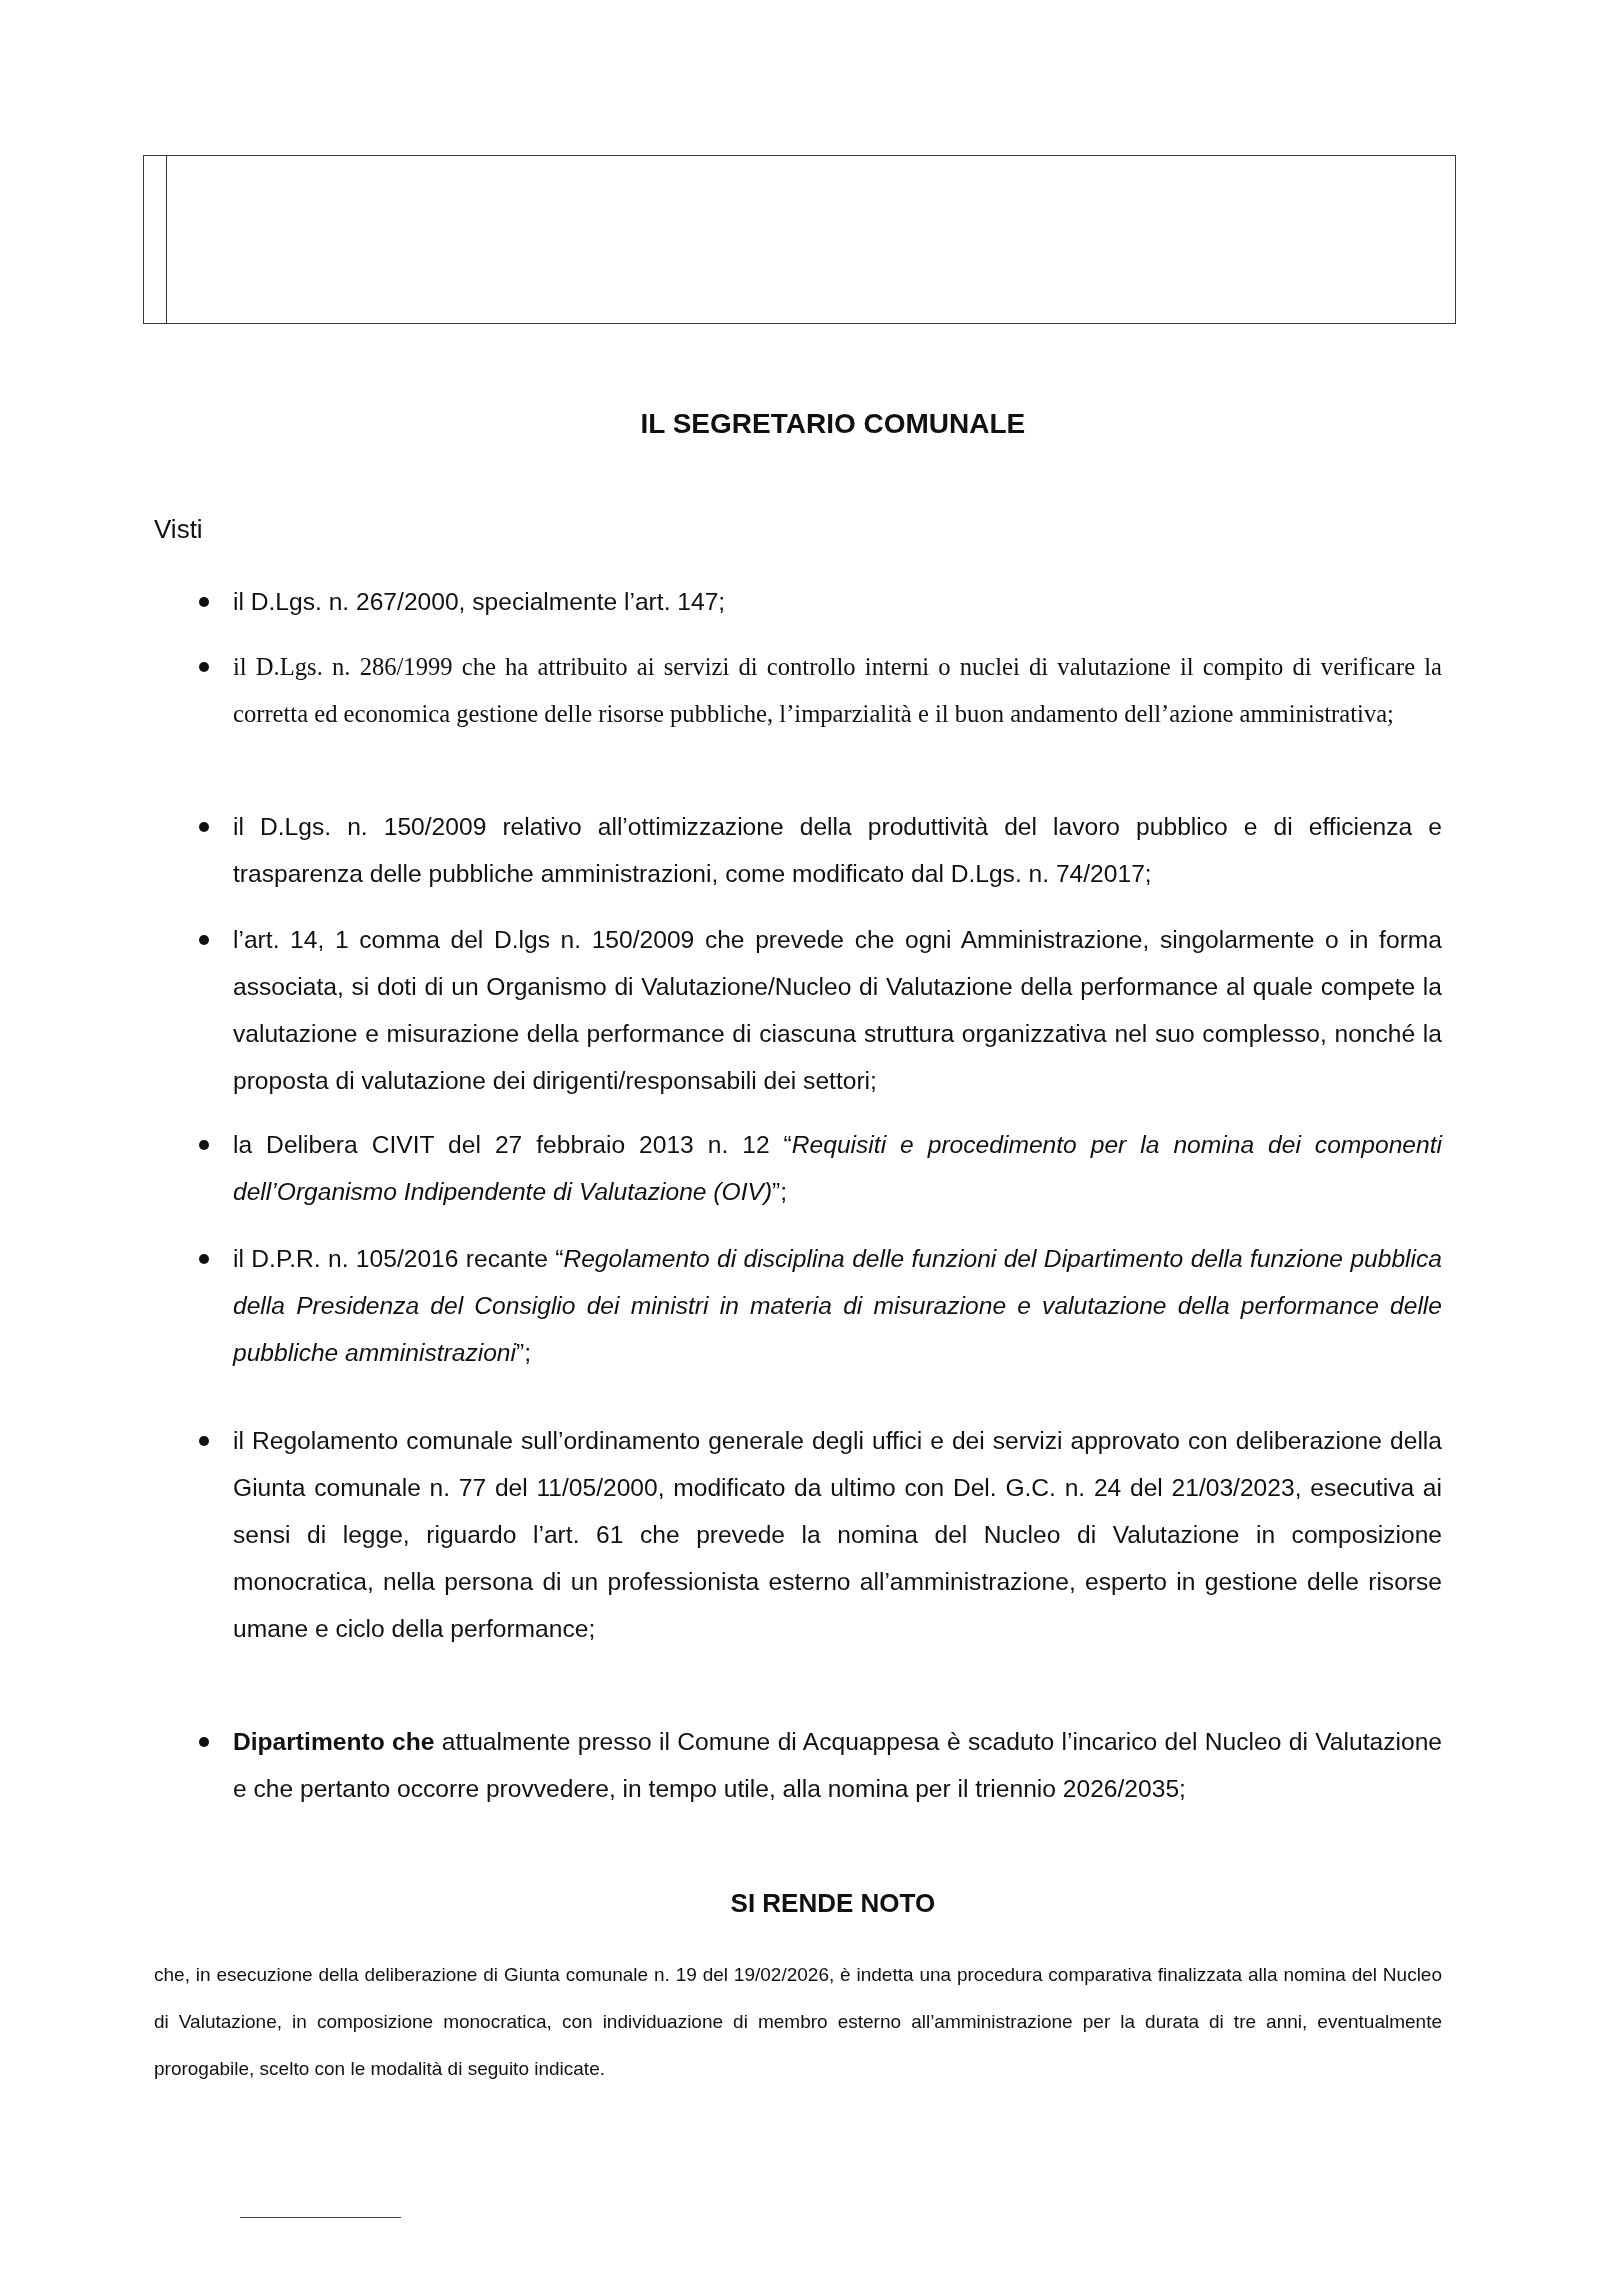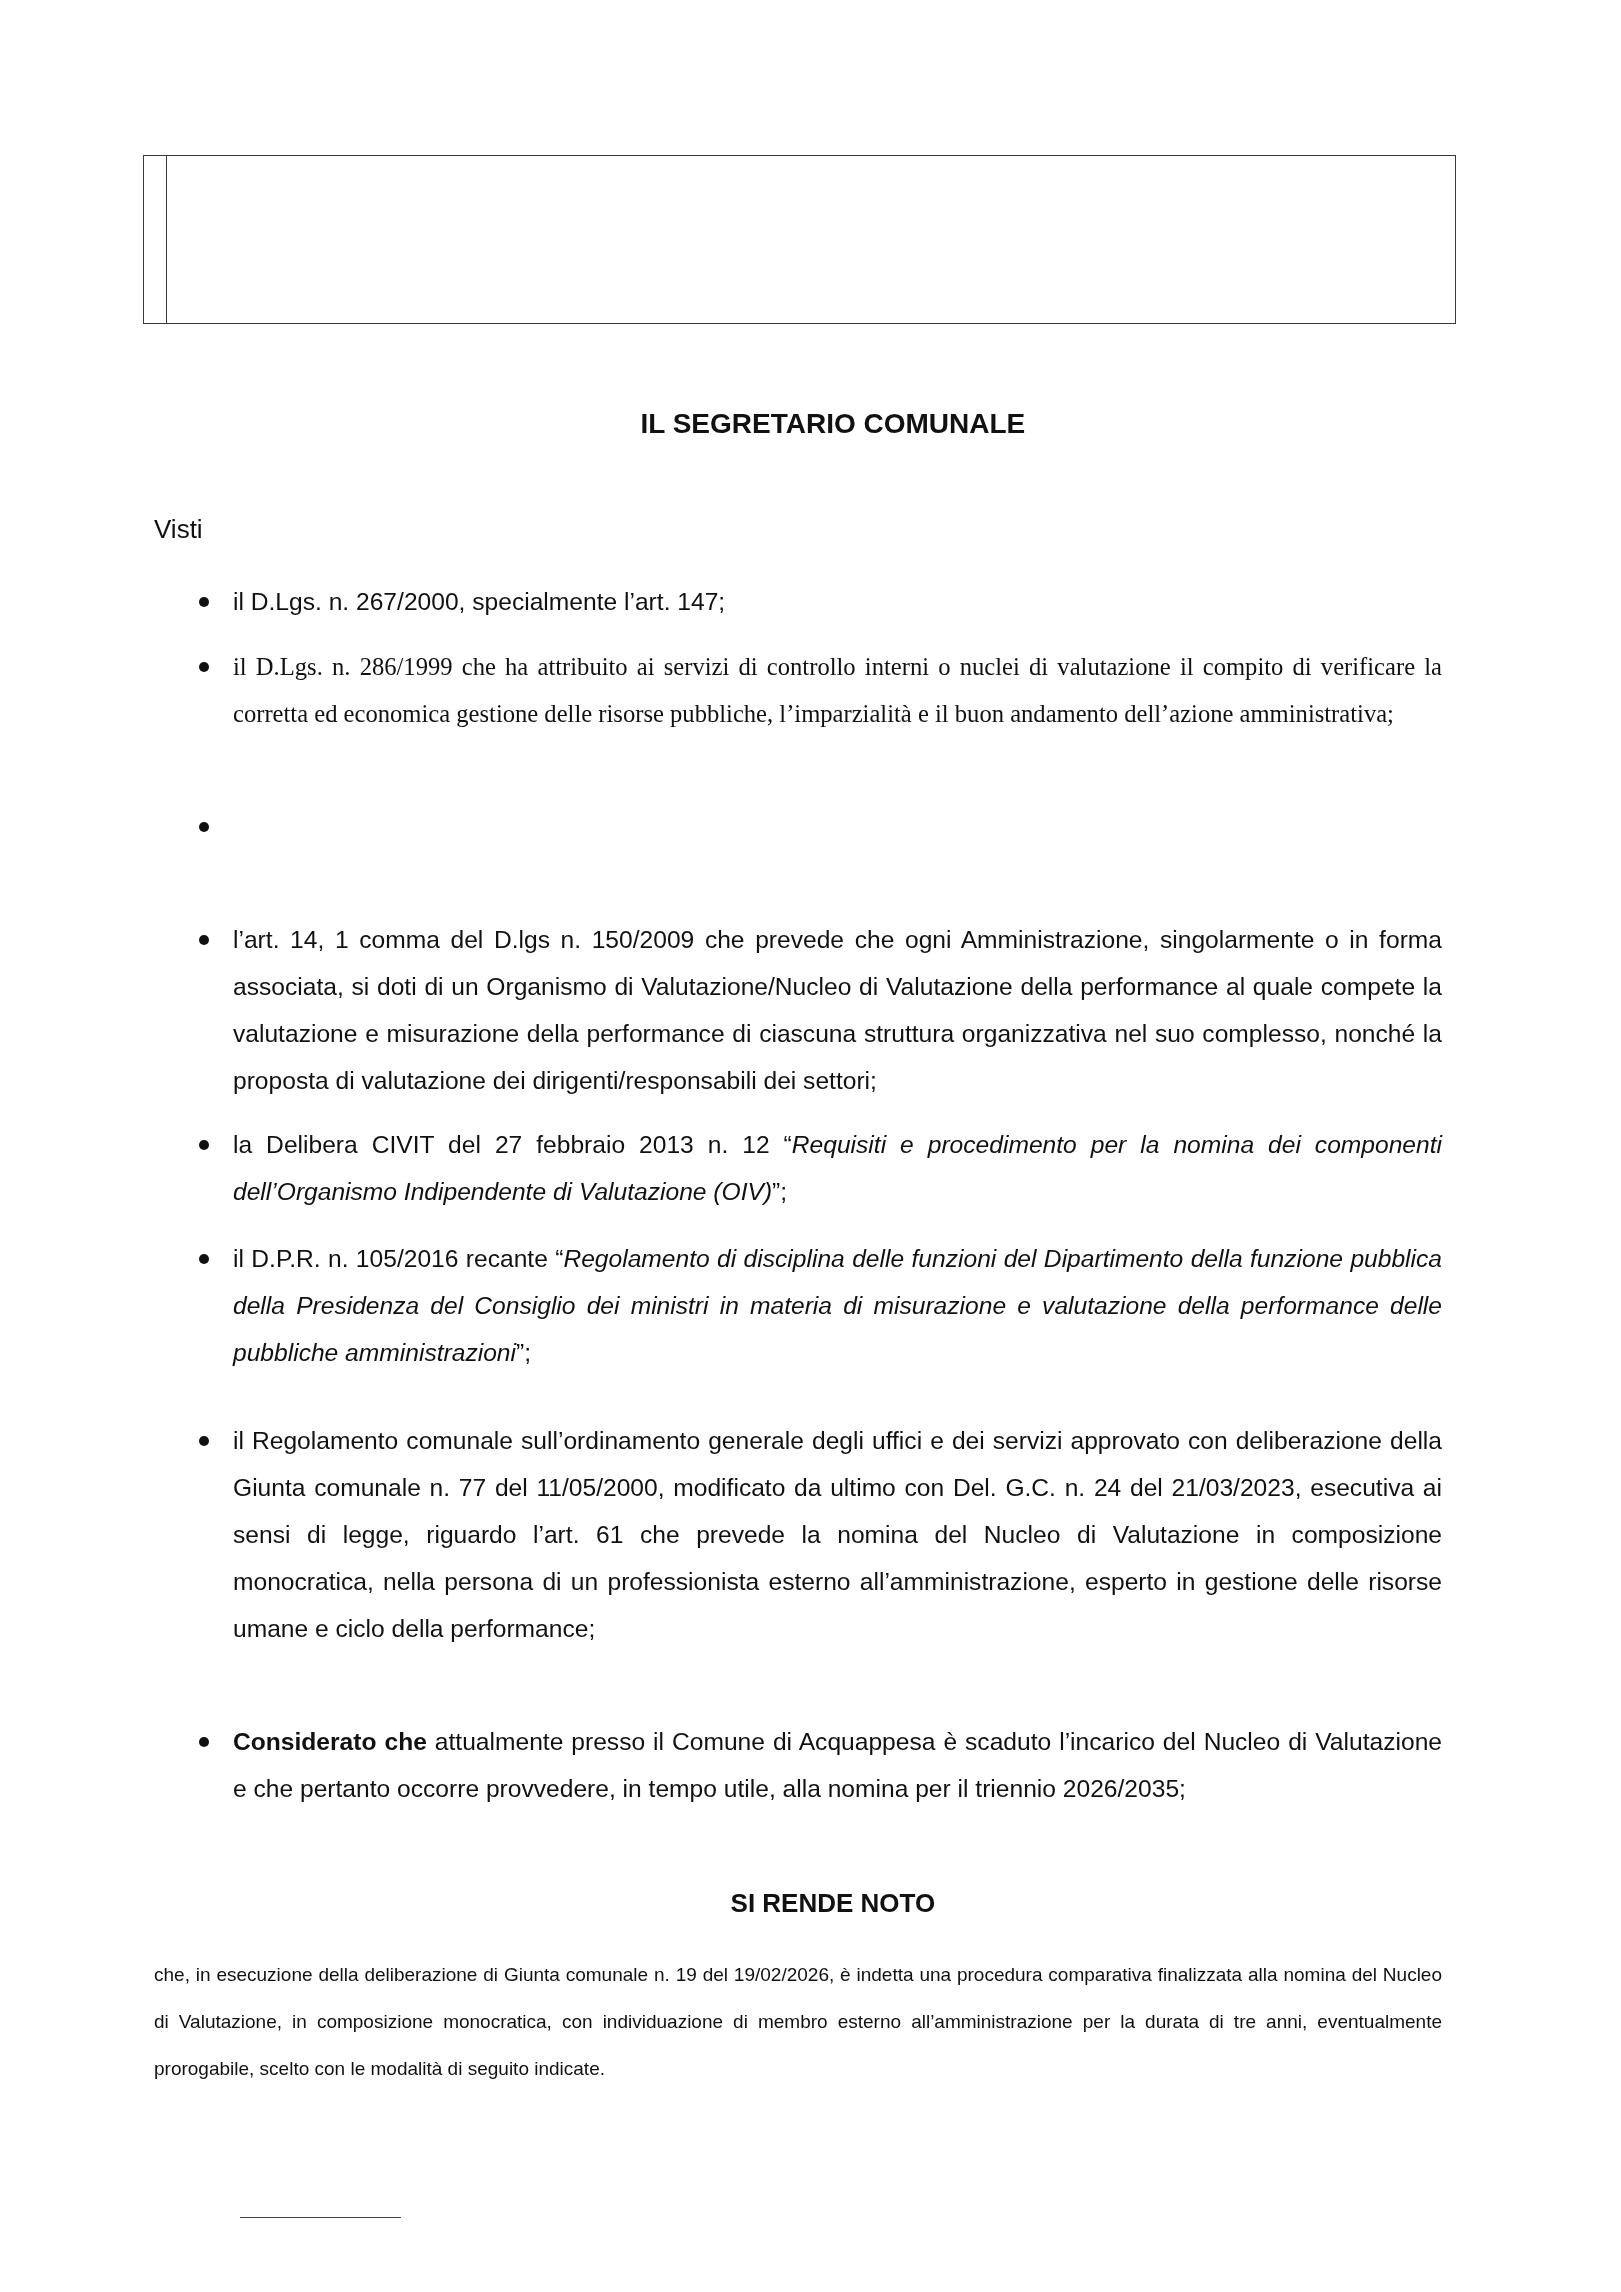"il D.Lgs. n. 150/2009 relativo" span { html: none -> <span>il D.Lgs. n. 150/2009 relativo all’ottimizzazione della produttività del lavoro pubblico e di efficienza e trasparenza delle pubbliche amministrazioni, come modificato dal D.Lgs. n. 74/2017;</span> }
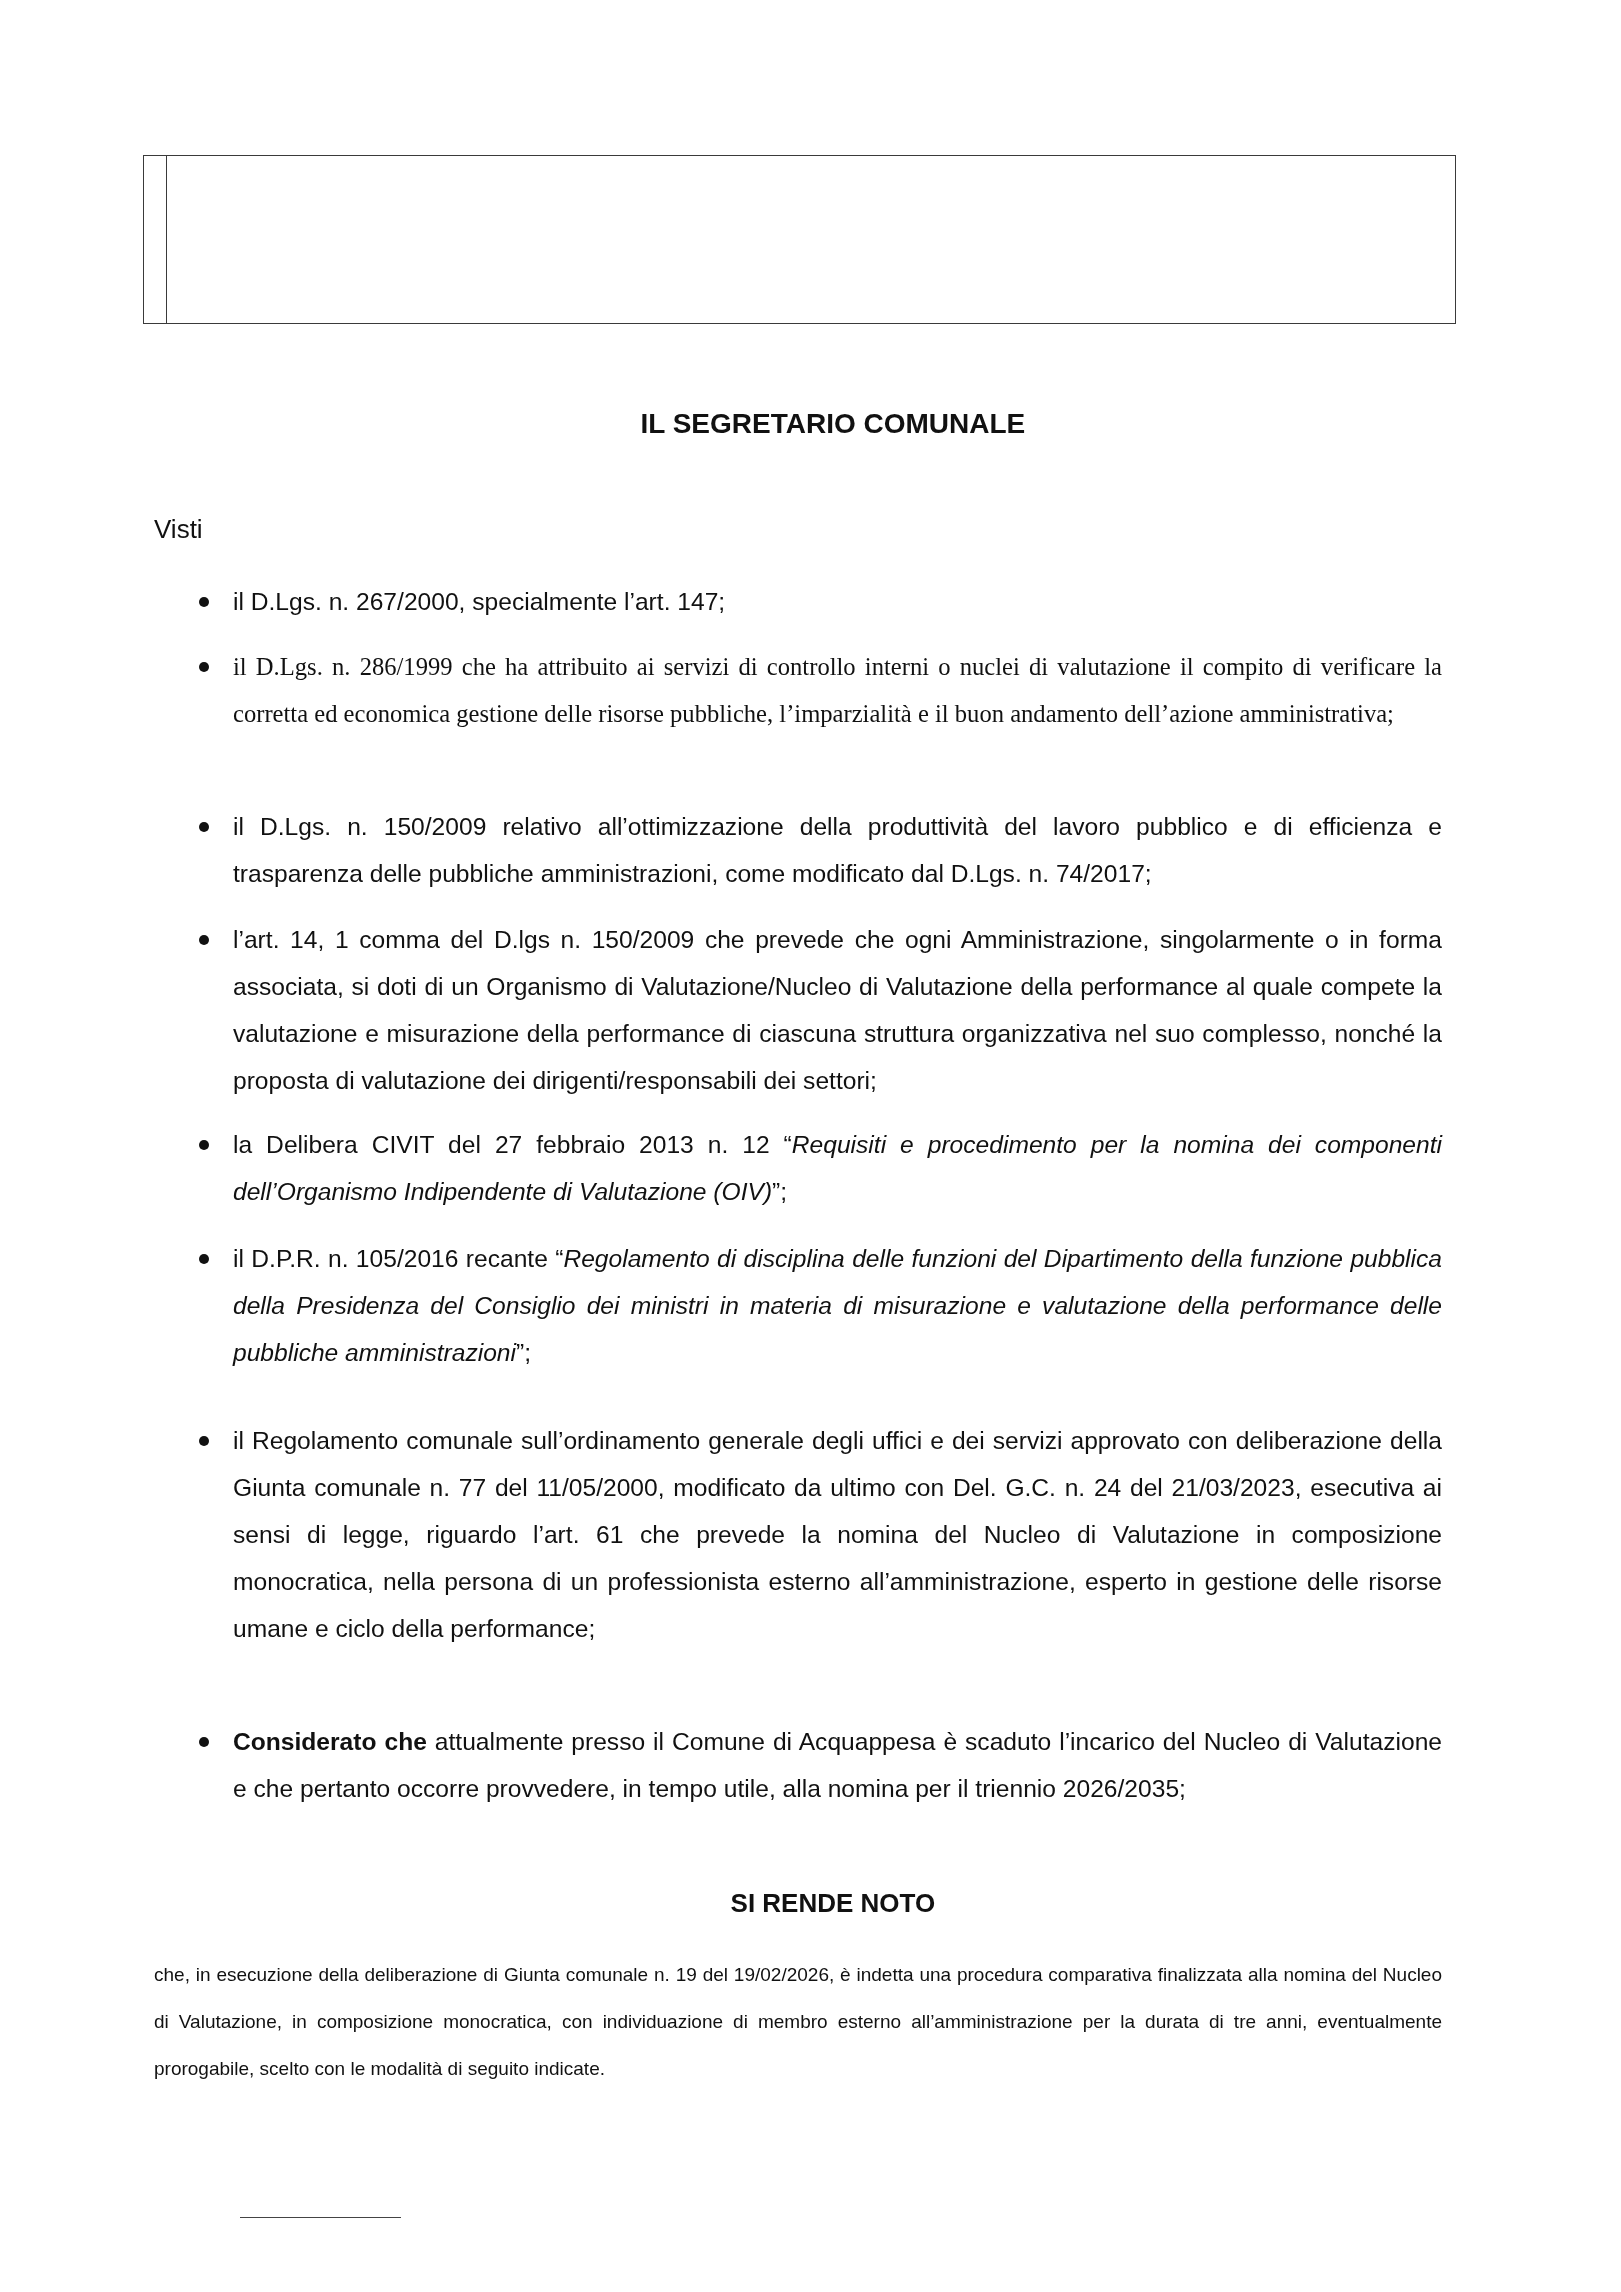"Considerato che" span.bold-lead { text: Considerato -> Dipartimento }
